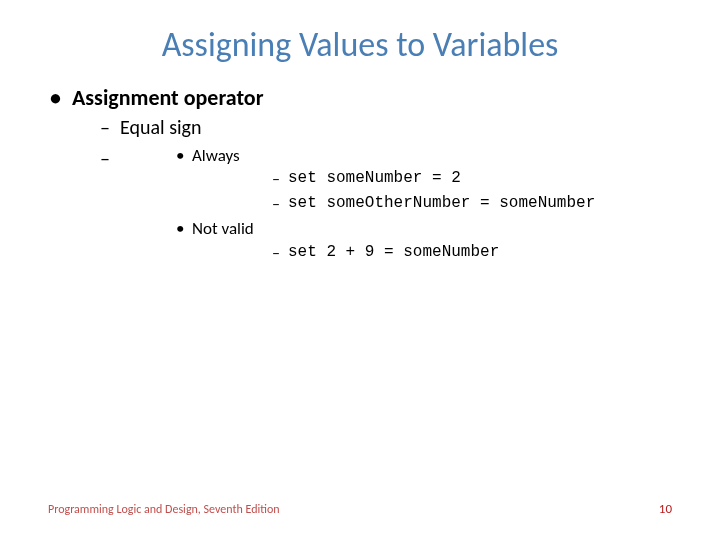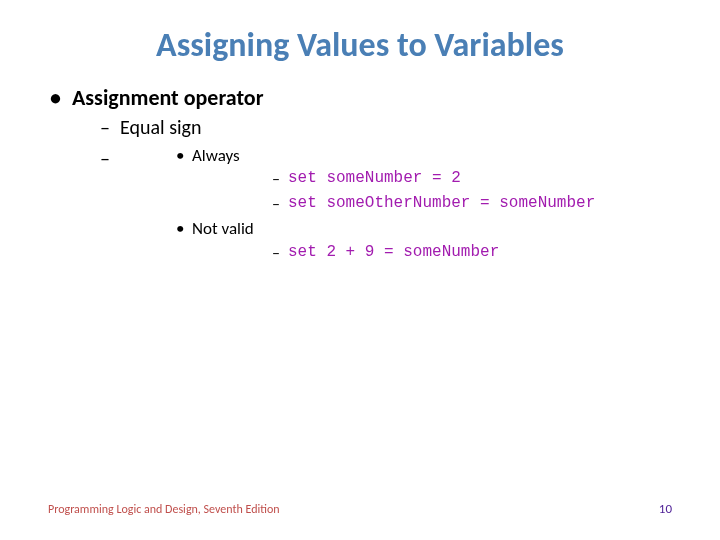"Assigning Values to Variables" .title { font-weight: 700 -> 400 }
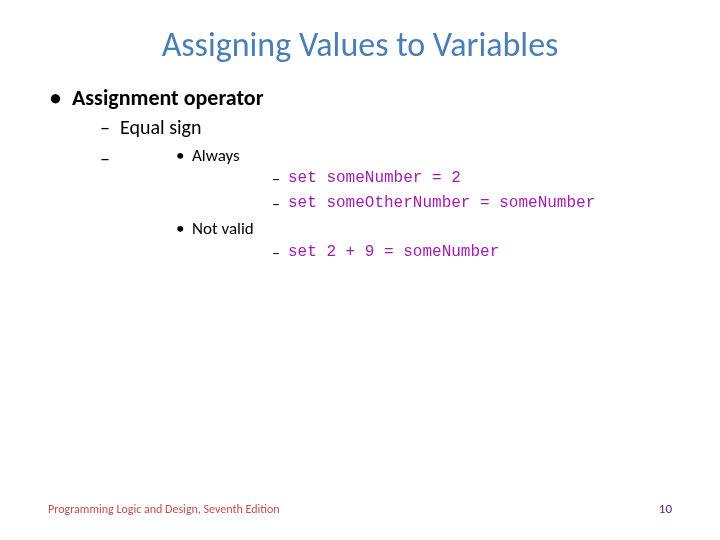"set someNumber = 2" .lvl4 > li { color: #a21caf -> #000000 }
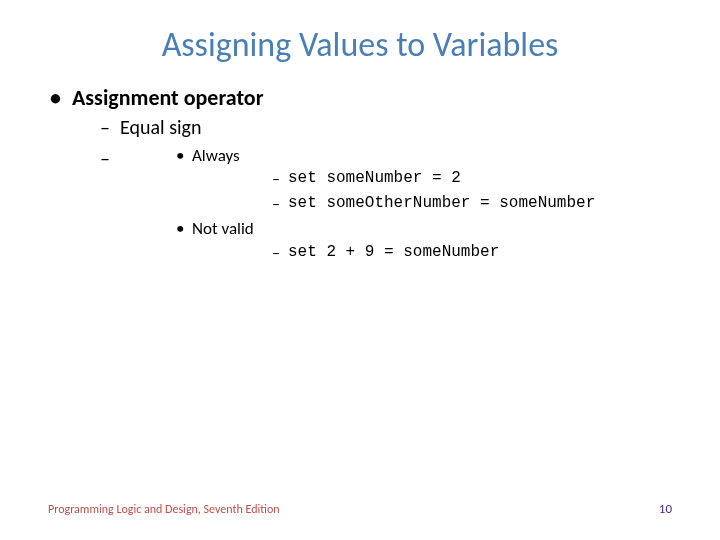"10" .footer-right { color: #4c1d95 -> #b91c1c }
